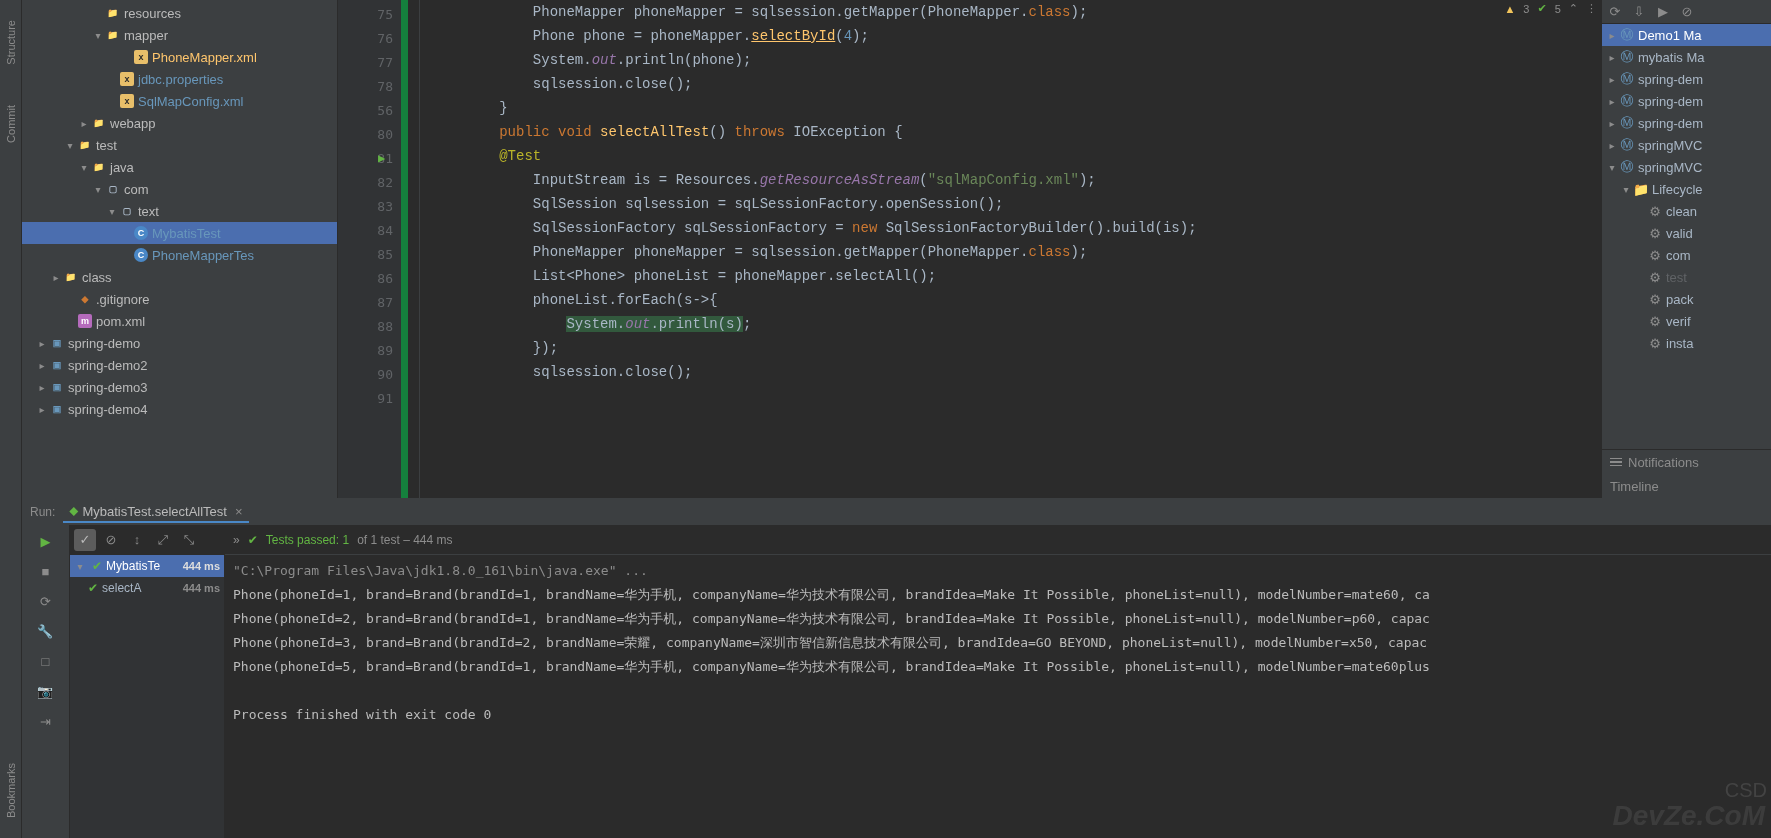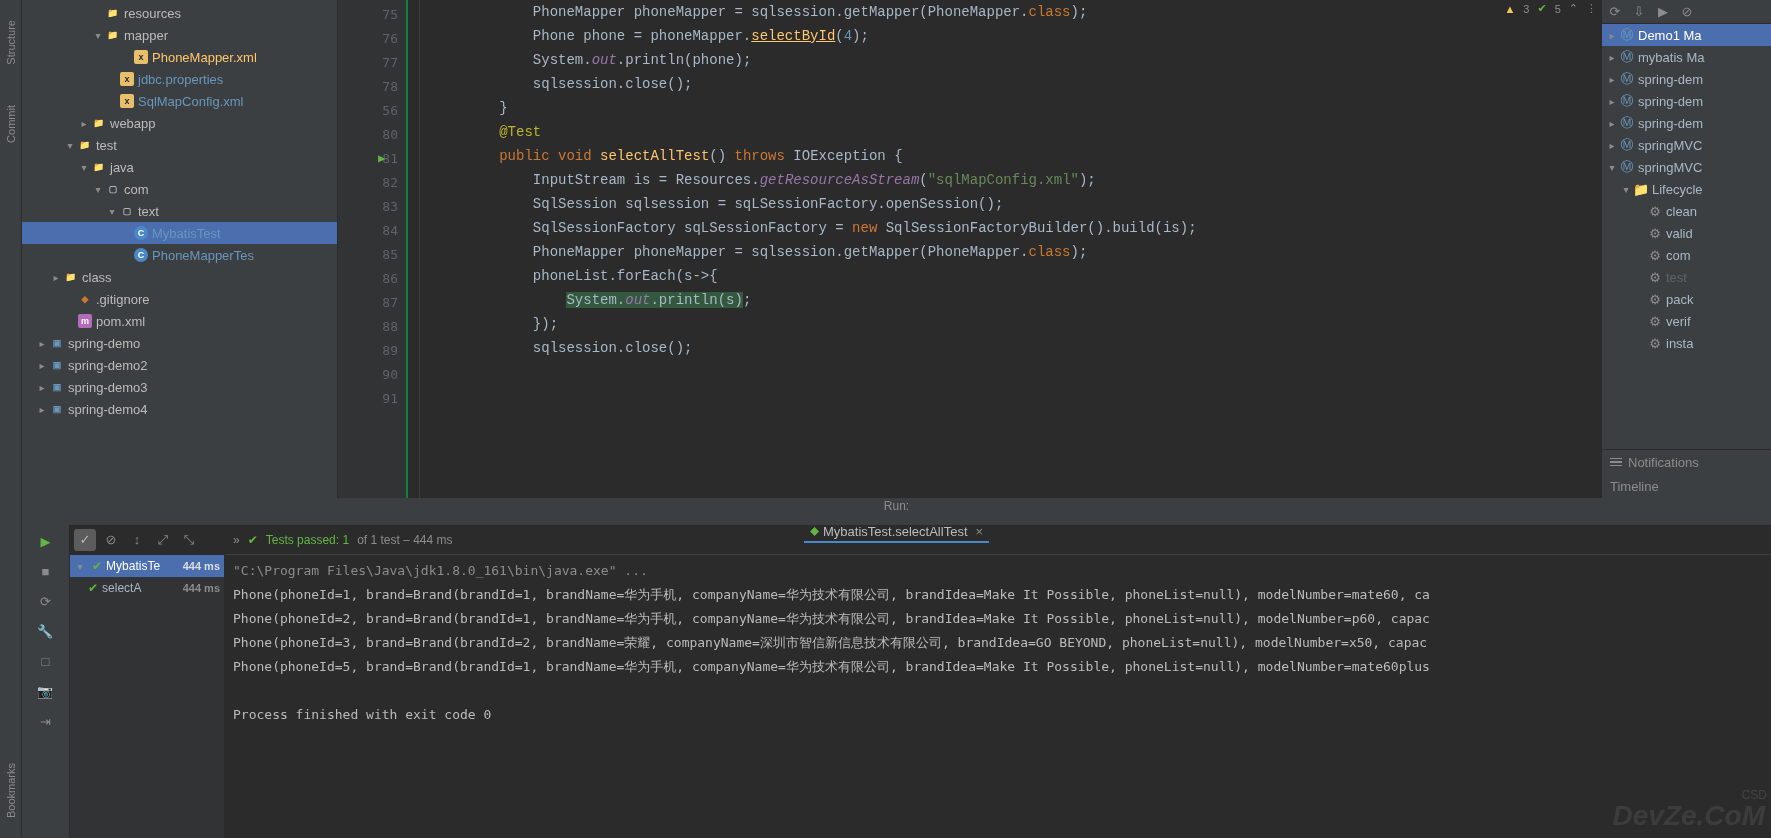"75" .gutter { border-right: 2px solid #15803d -> 7px solid #15803d }
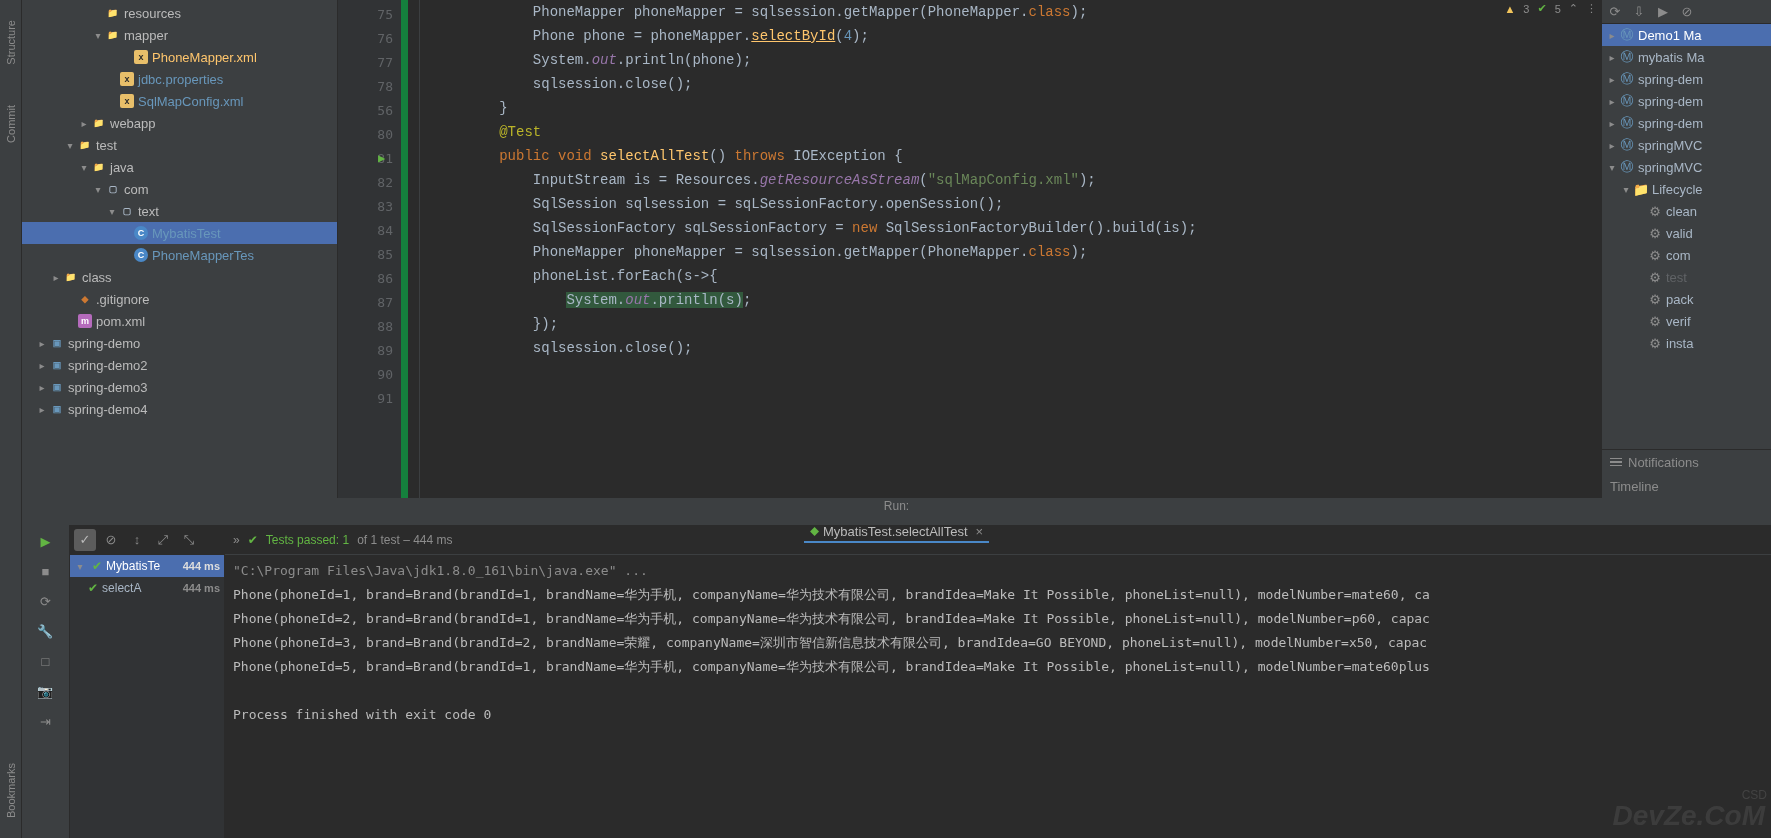"@Test" div.cline { order: before "public void selectAllTest() throws" -> after "public void selectAllTest() throws" }
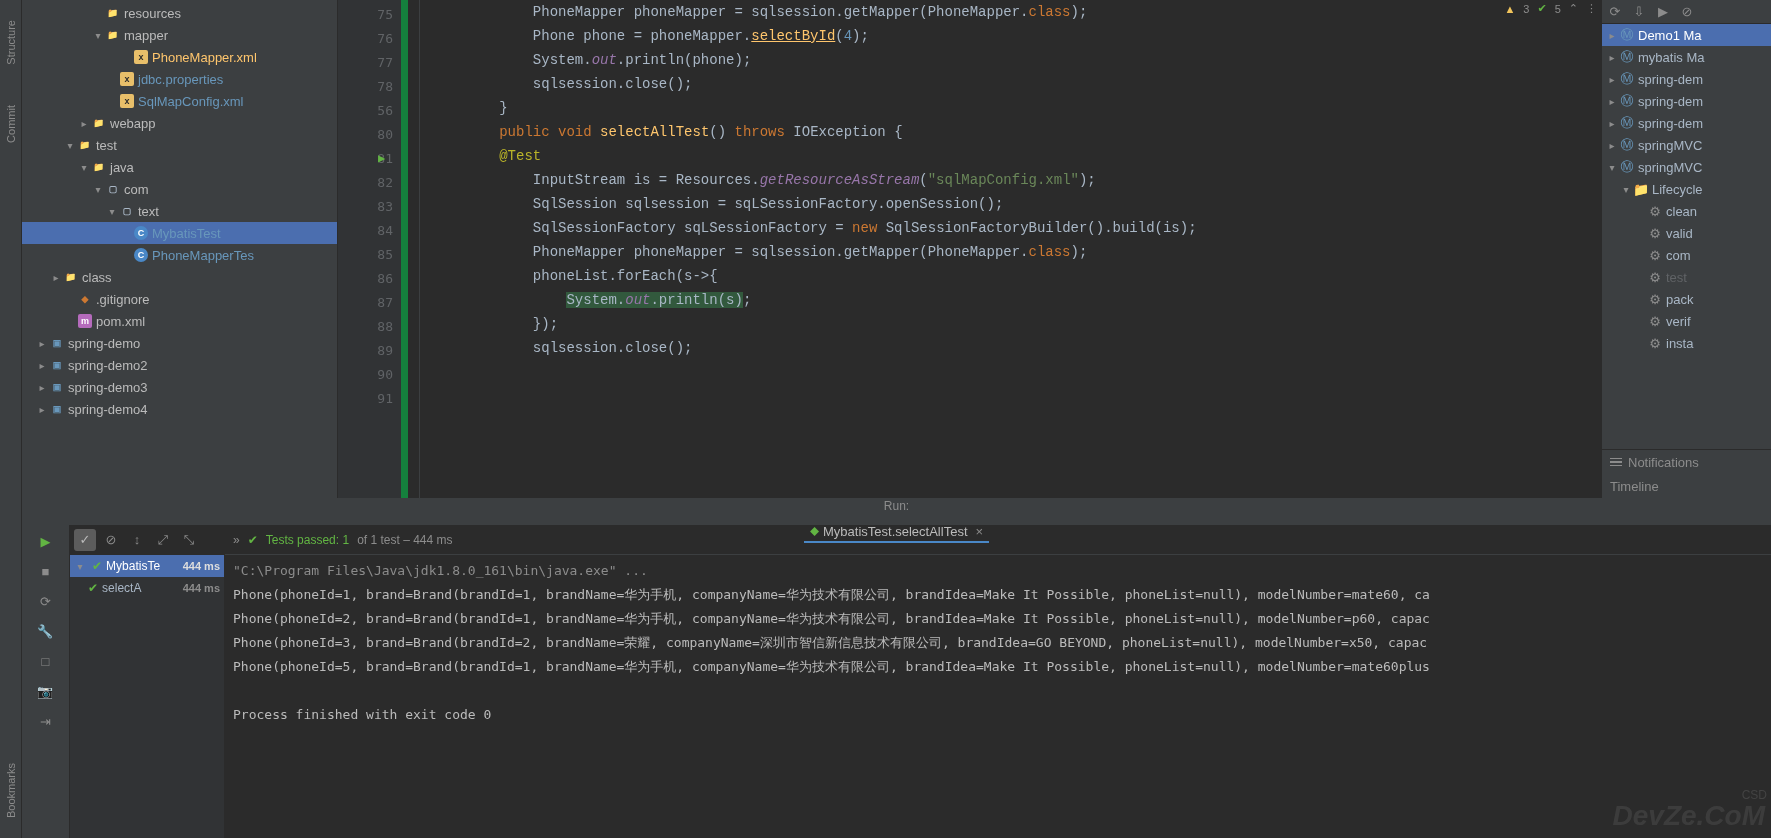"List<Phone> phoneList =" div.cline { html: none -> <div> <span>List&lt;Phone&gt; phoneList = phoneMapper.selectAll();</span></div> }
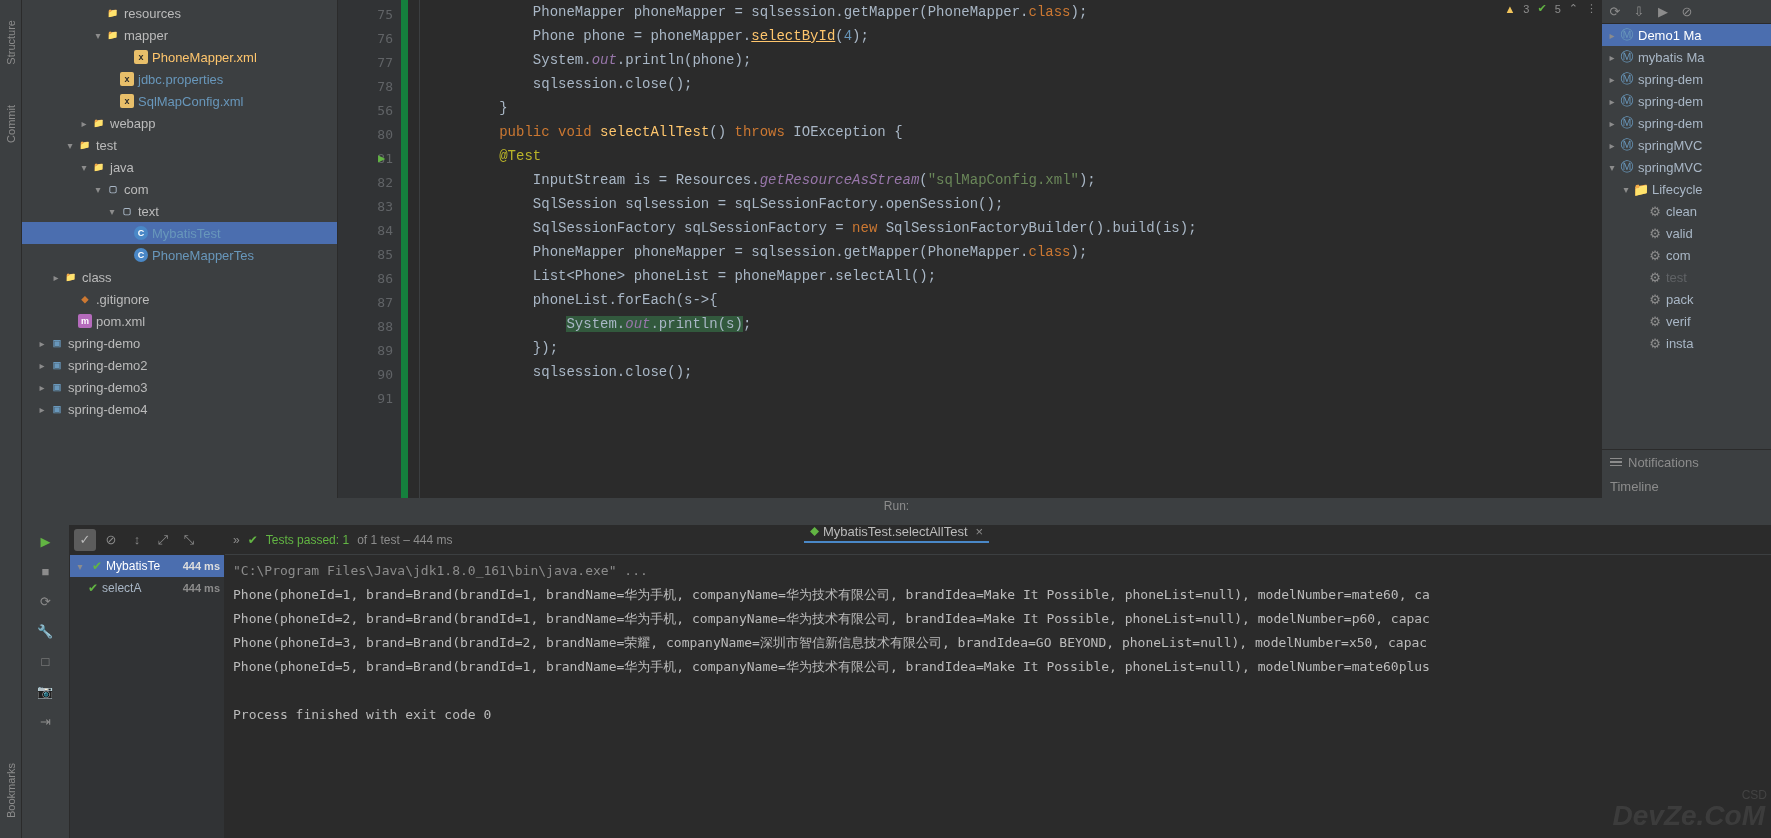"Run:" .run-header { flex-direction: column -> none }
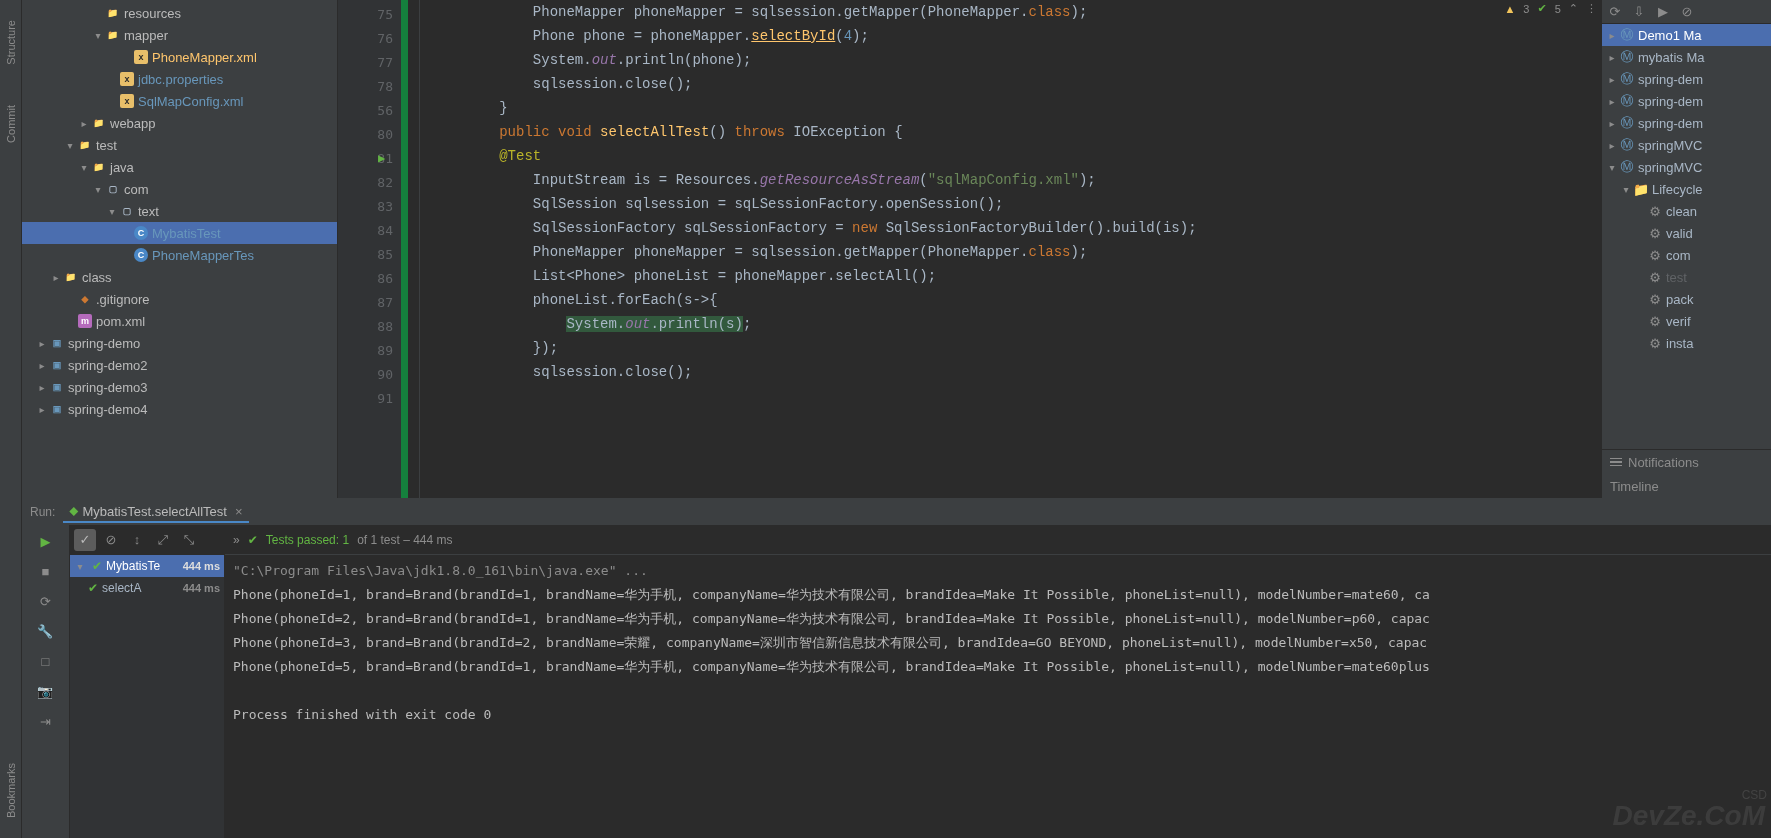"CSD" .csd { font-size: 12px -> 20px }
